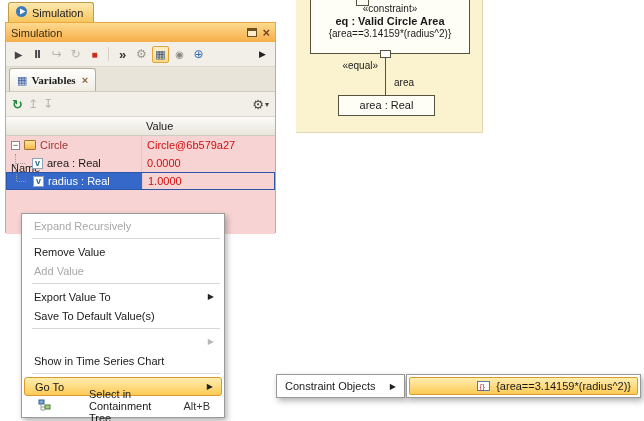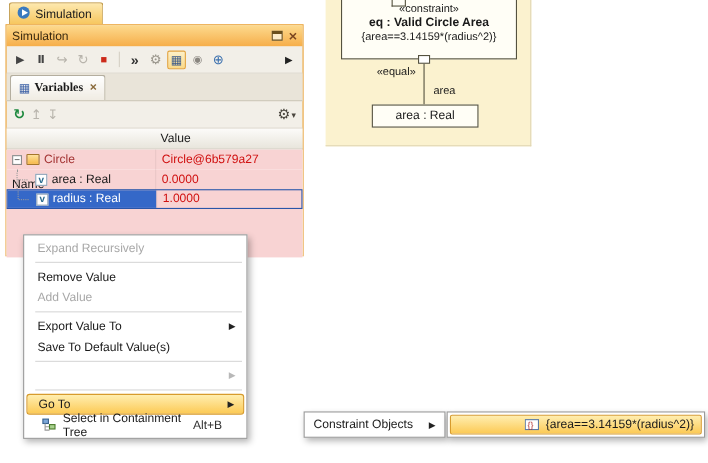"Show in Time Series Chart" div.mi { html: none -> <div> <span>Show in Time Series Chart</span> </div> }
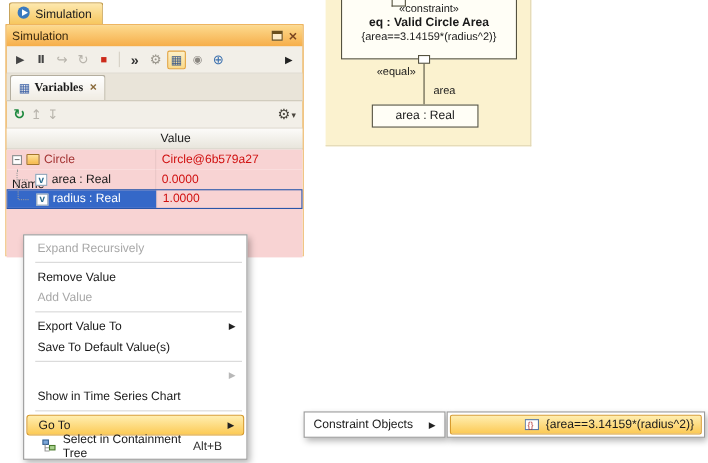"Select in Containment Tree" .mi.with-icon { gap: none -> 32px }
